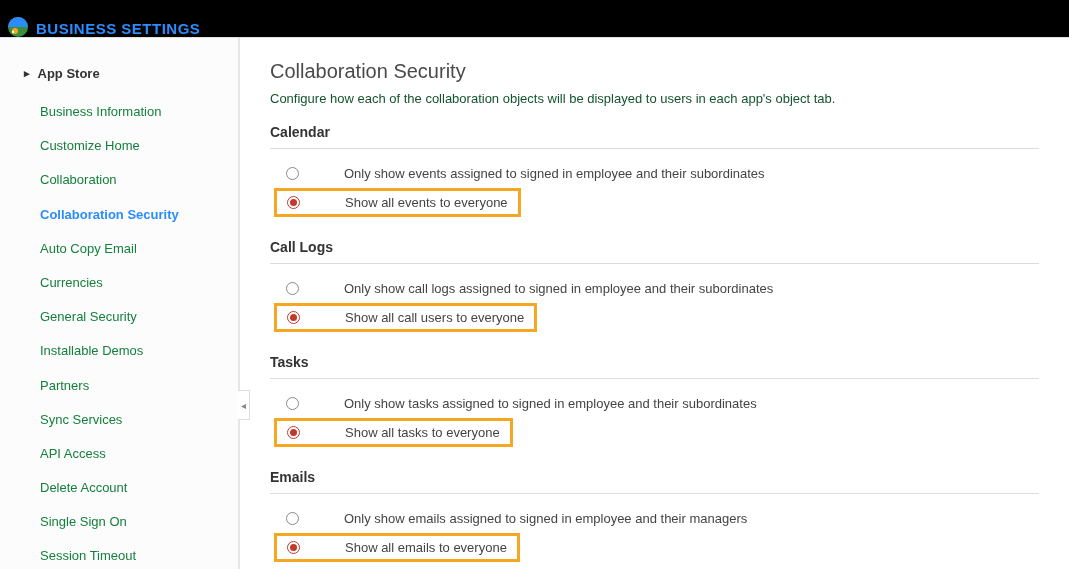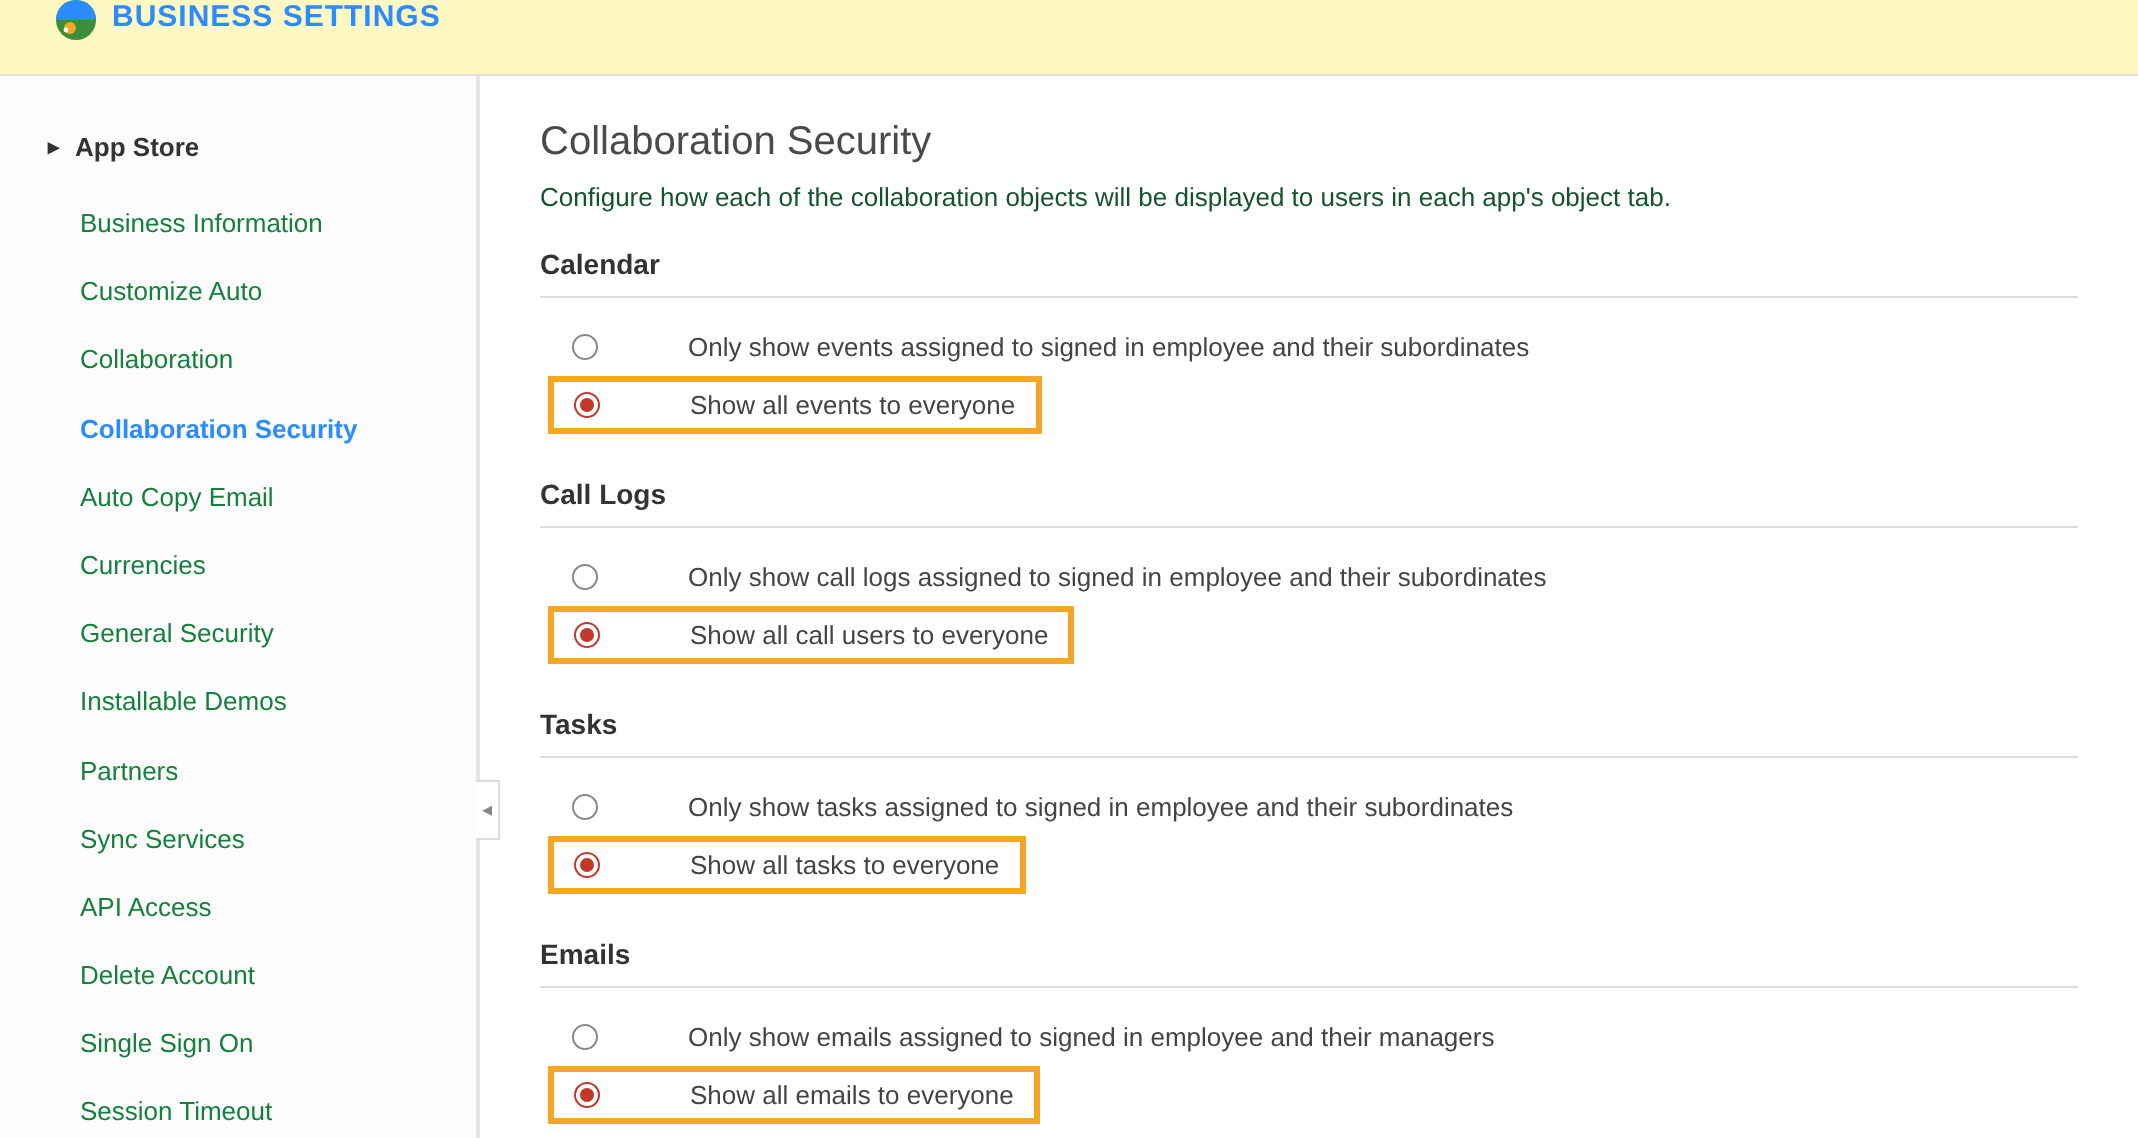"BUSINESS SETTINGS" .topbar { align-items: flex-start -> flex-end; background: #fef9c3 -> #000000; padding: 0 28px -> 0 8px }
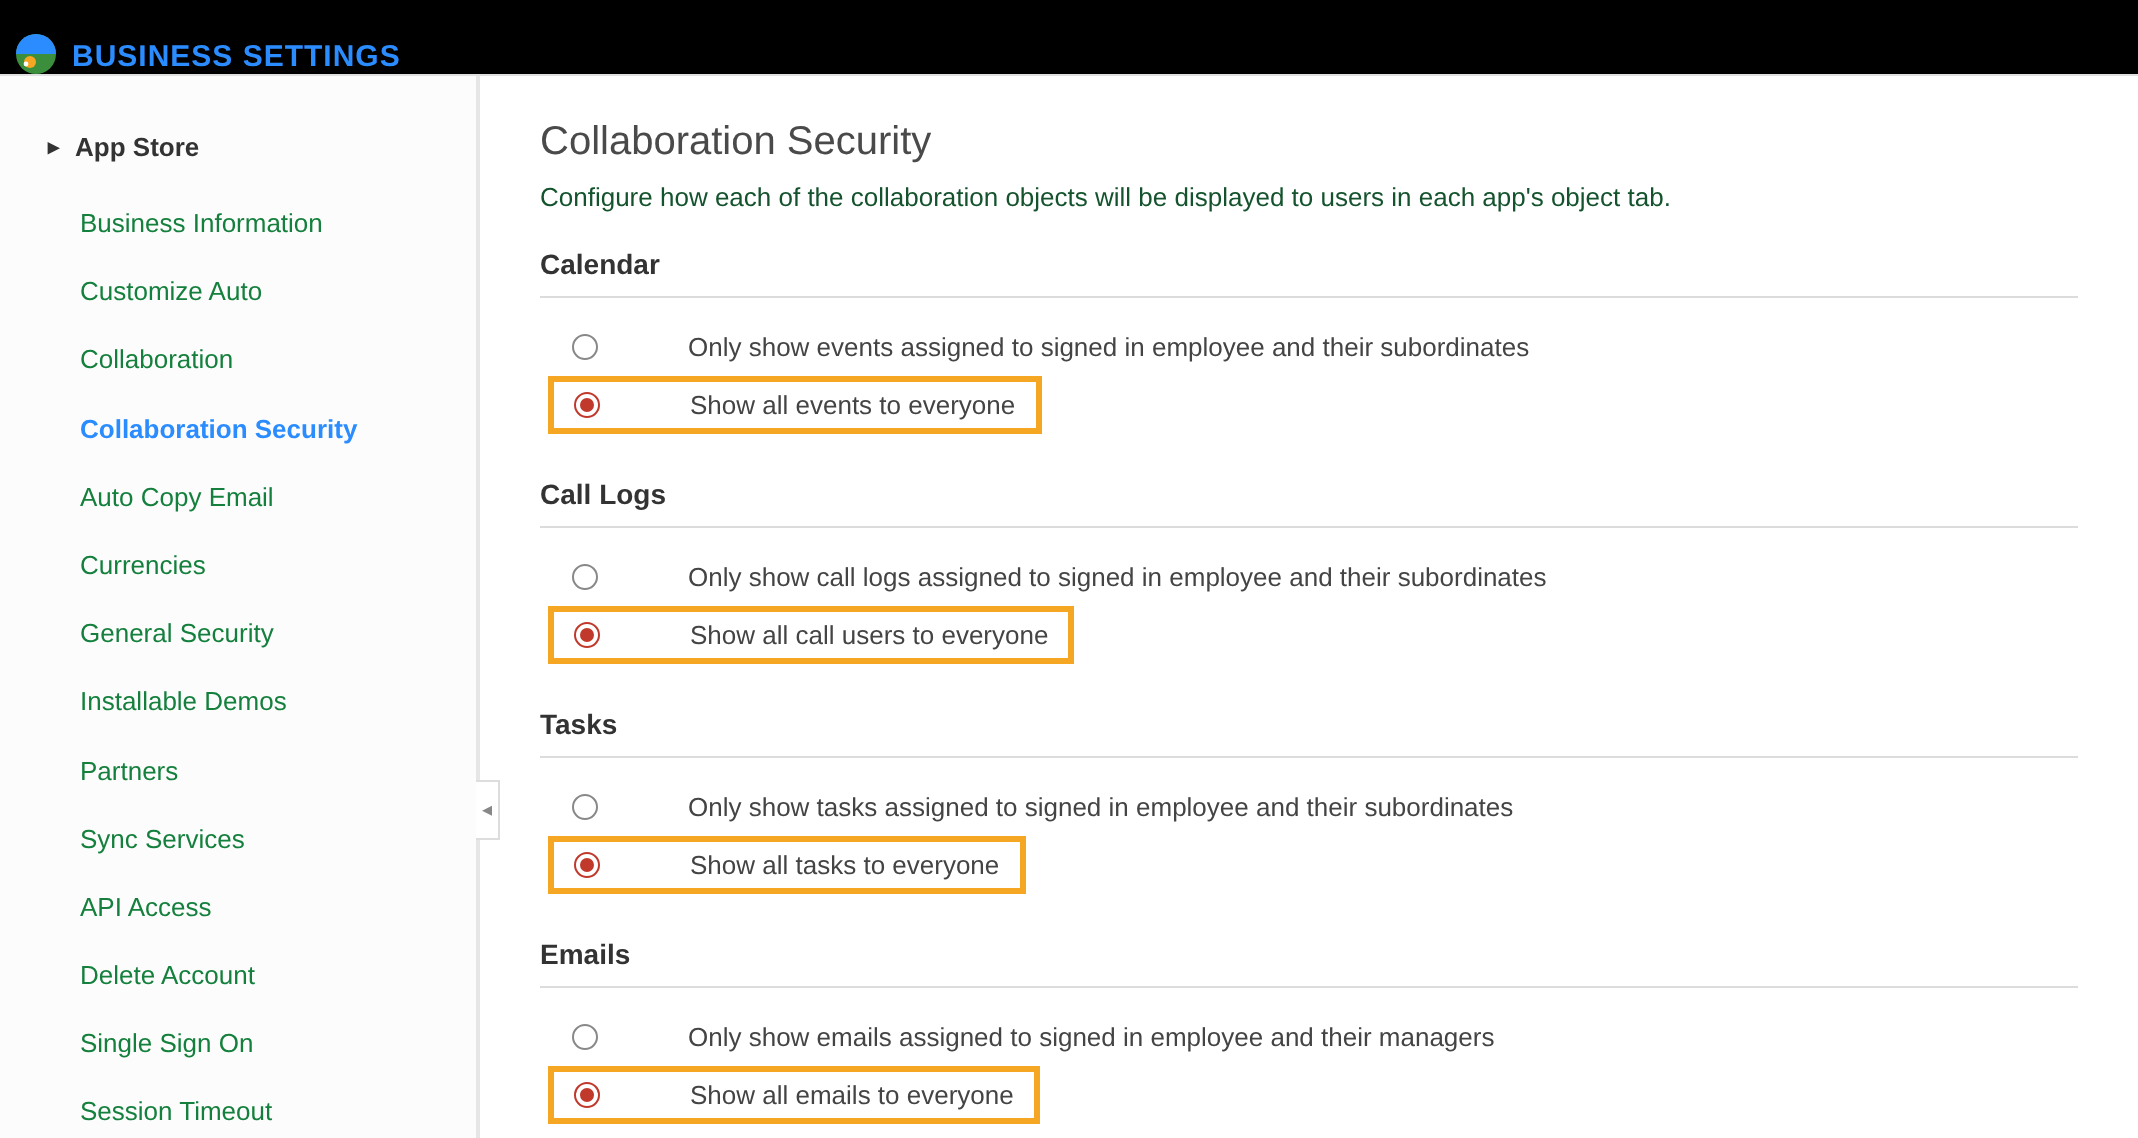"Customize Auto" span { text: Auto -> Home }
